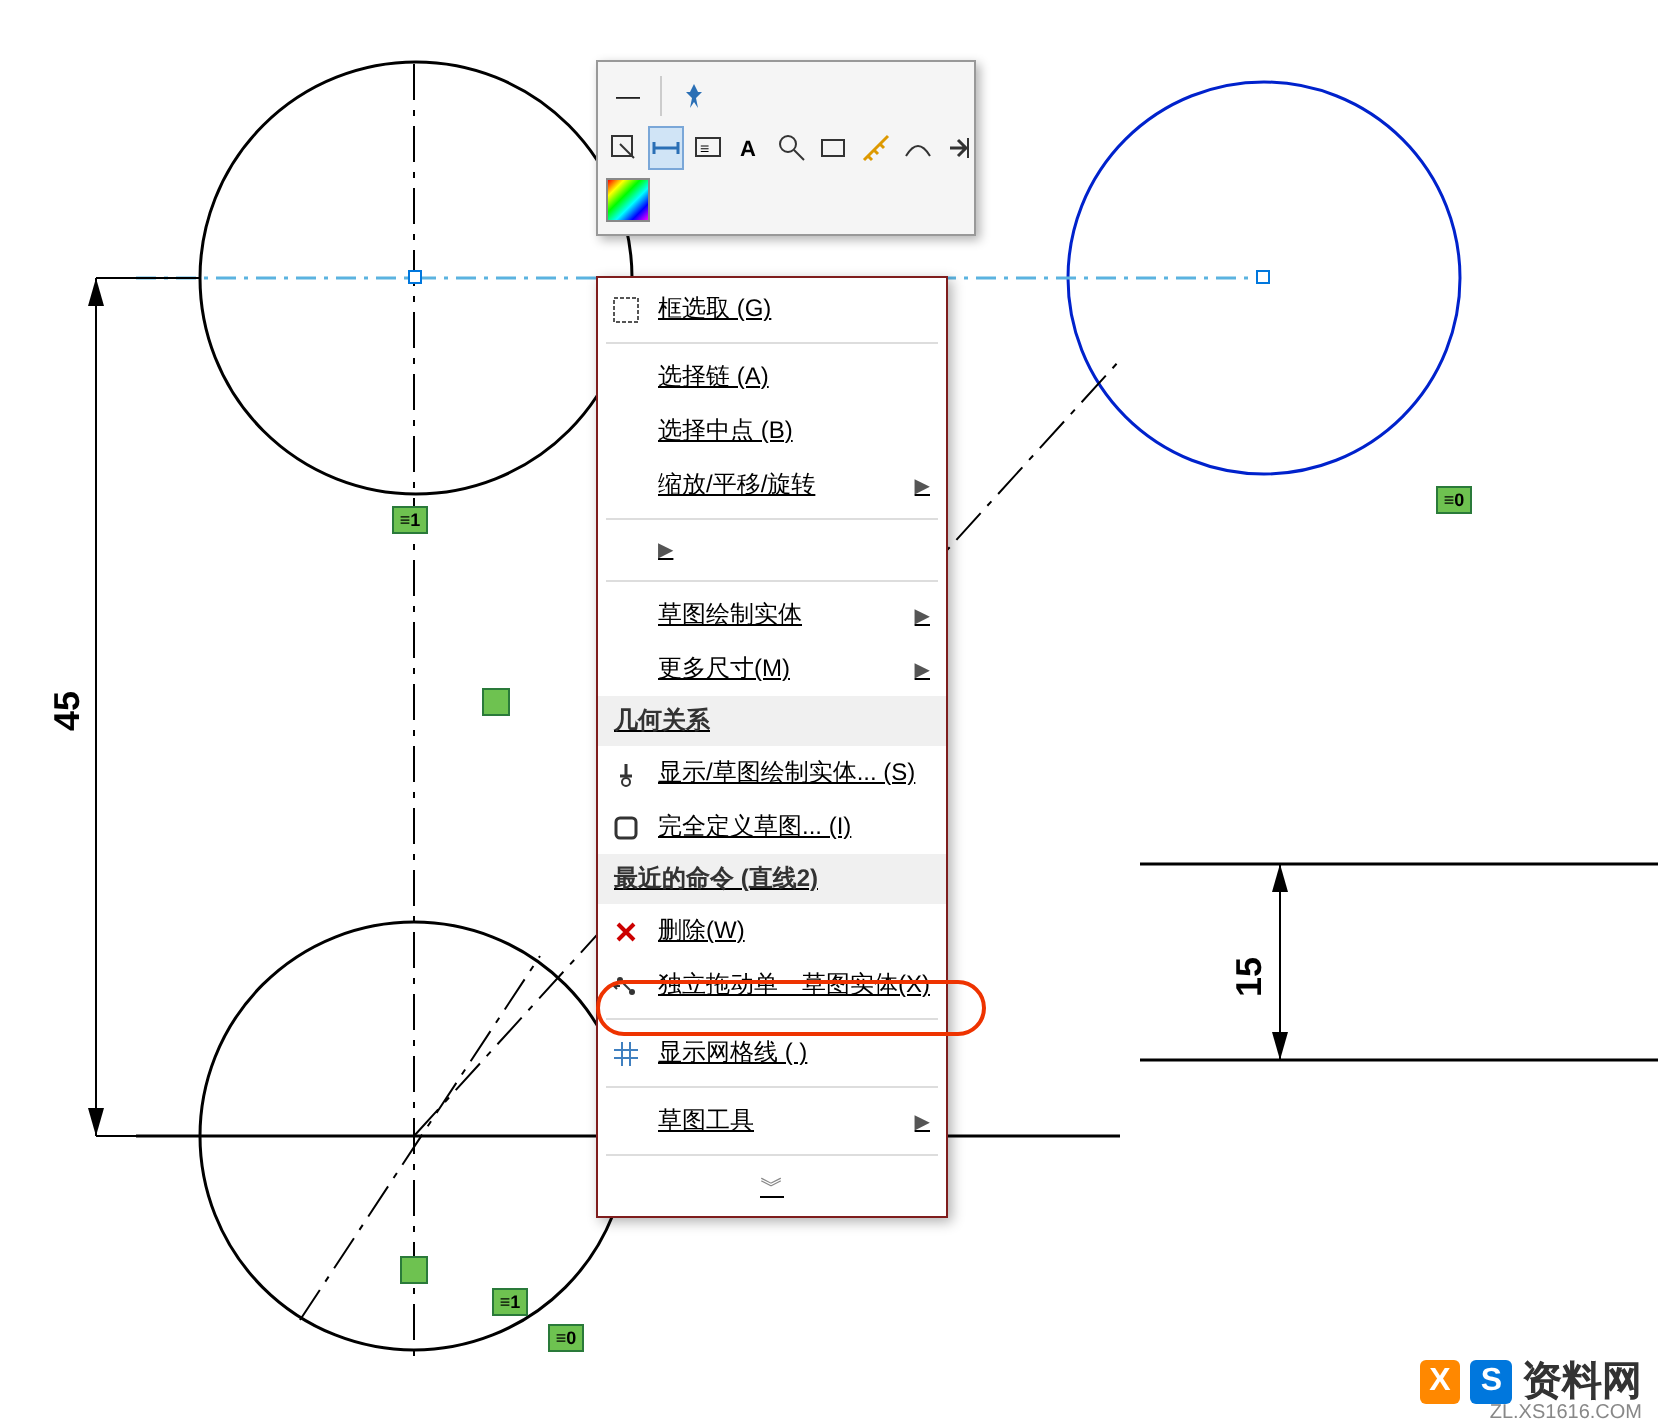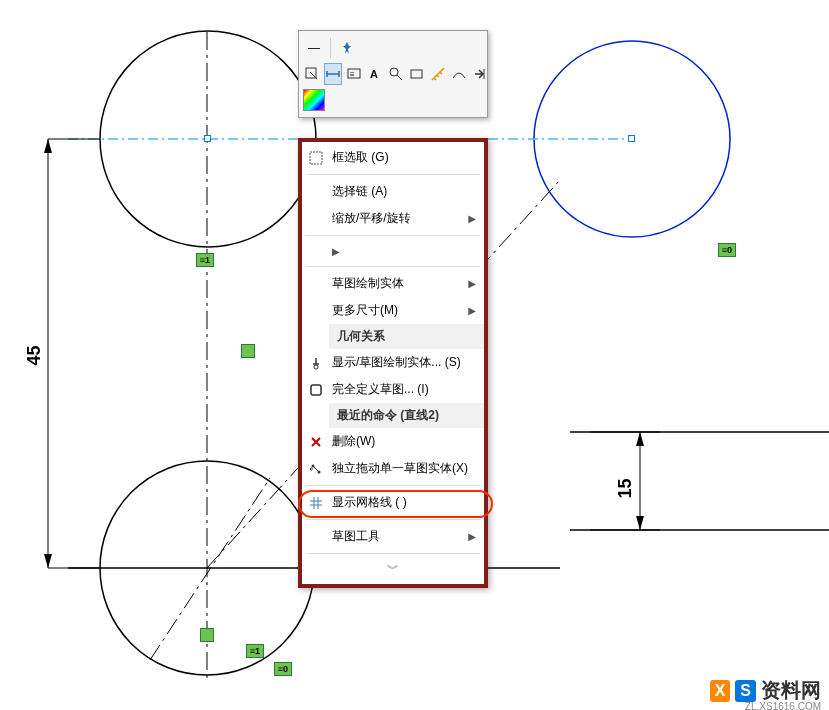"框选取 (G)" .context-menu { border: 4px solid #7f1d1d -> 1px solid #7f1d1d; text-decoration: none -> underline; width: 190px -> 176px }
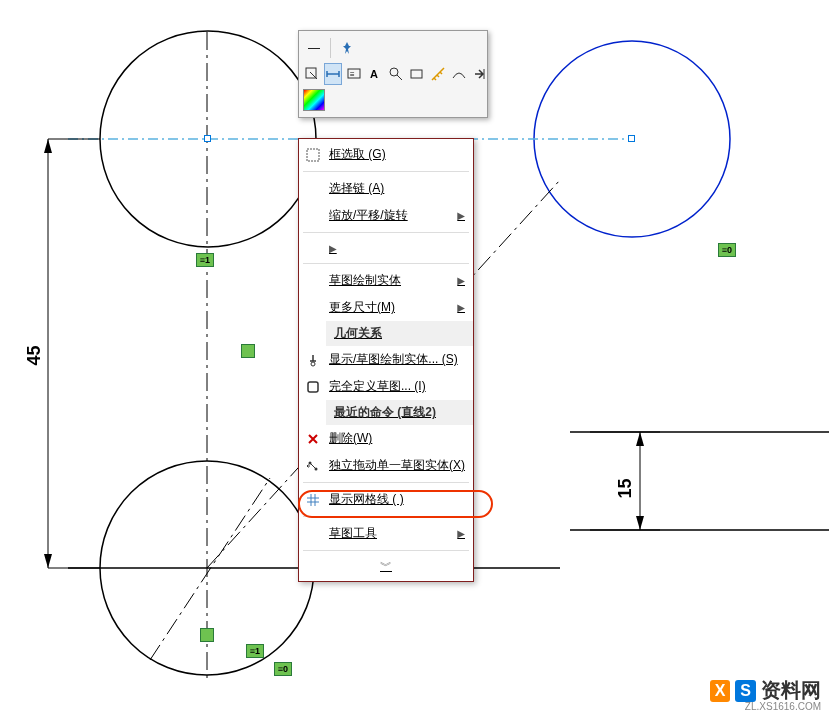"选择中点 (B)" div.menu-item { html: none -> <div> <span>选择中点 (B)</span> </div> }
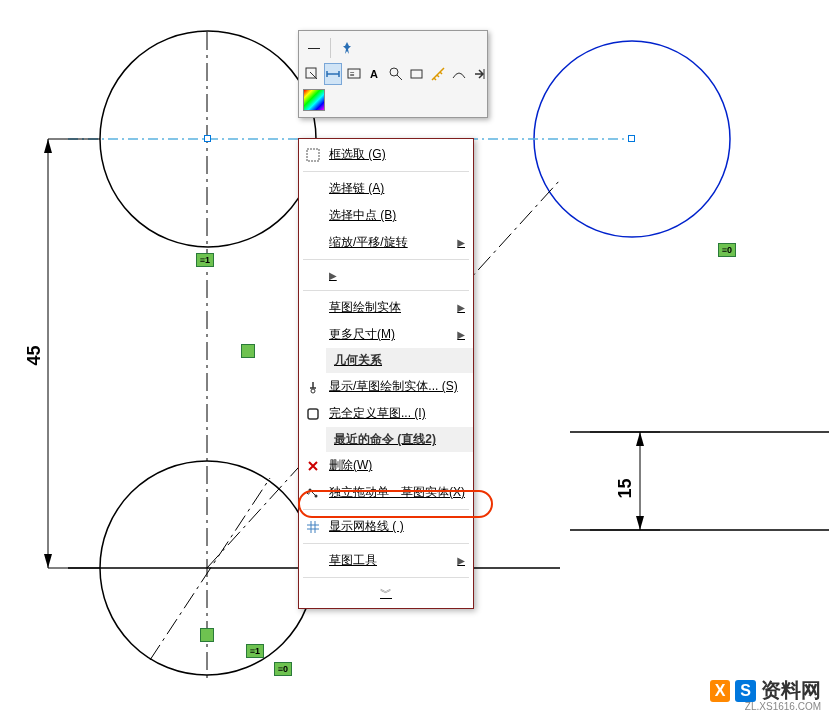"几何关系" .menu-header { margin-left: 27px -> none }
